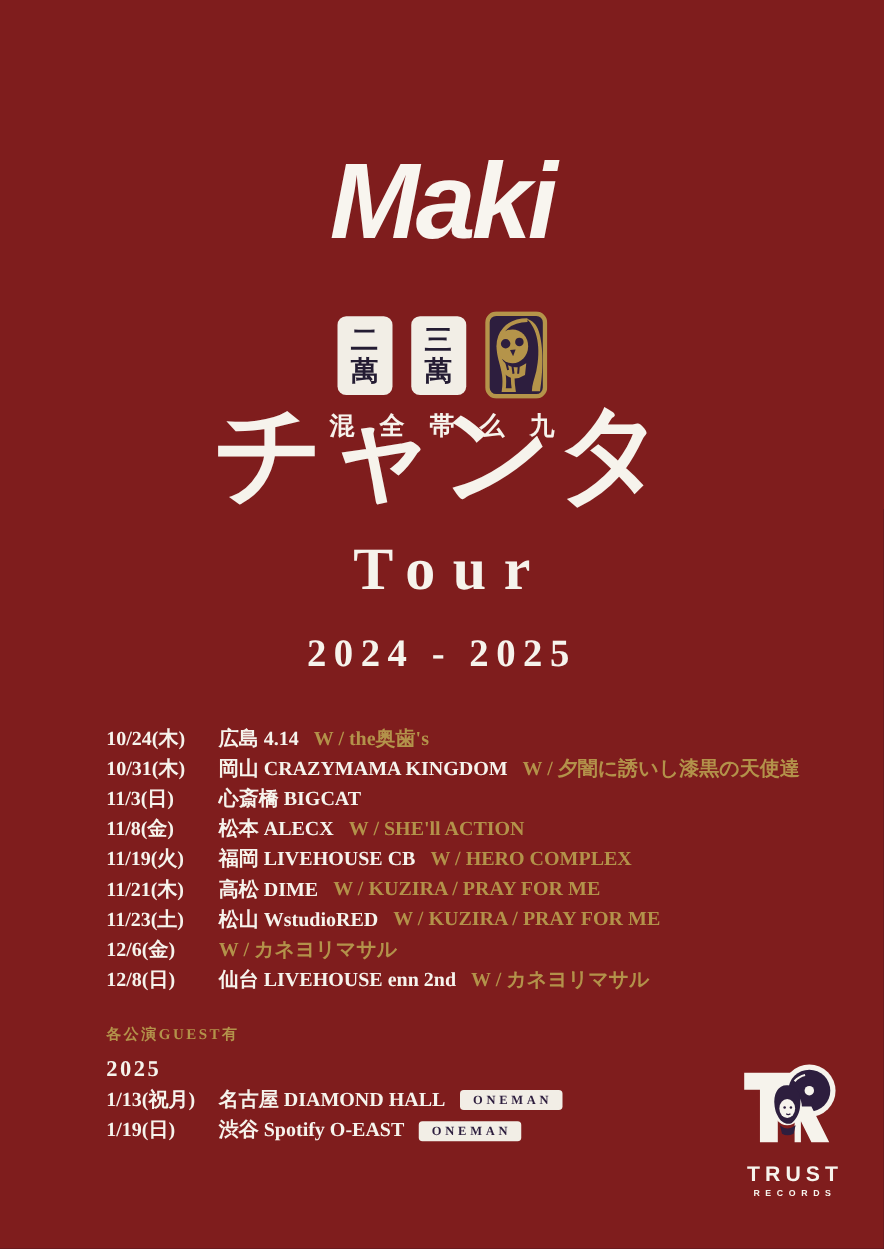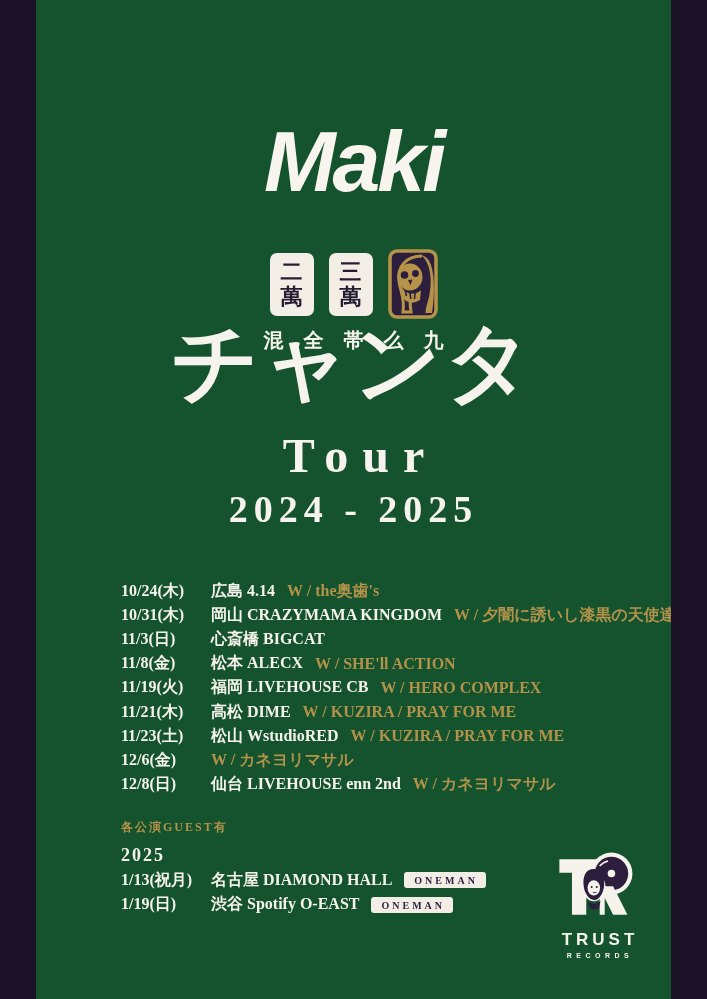"Maki" .poster { background: #14532d -> #7f1d1d; width: 635px -> 707px }
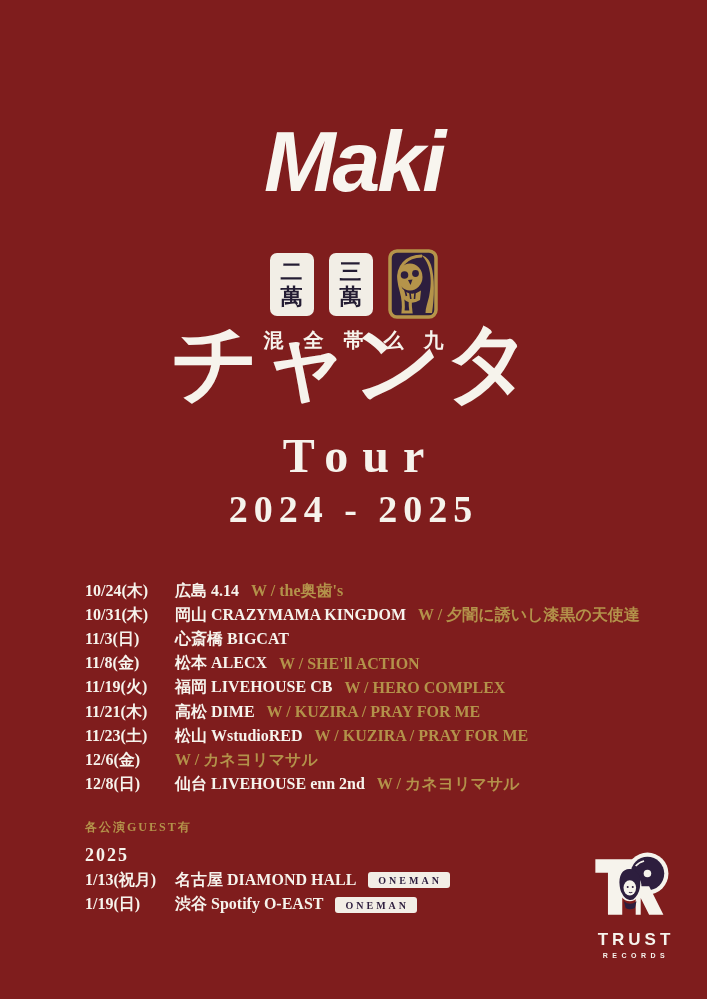"2024 - 2025" .years { font-size: 38px -> 31px; top: 487px -> 505px }
